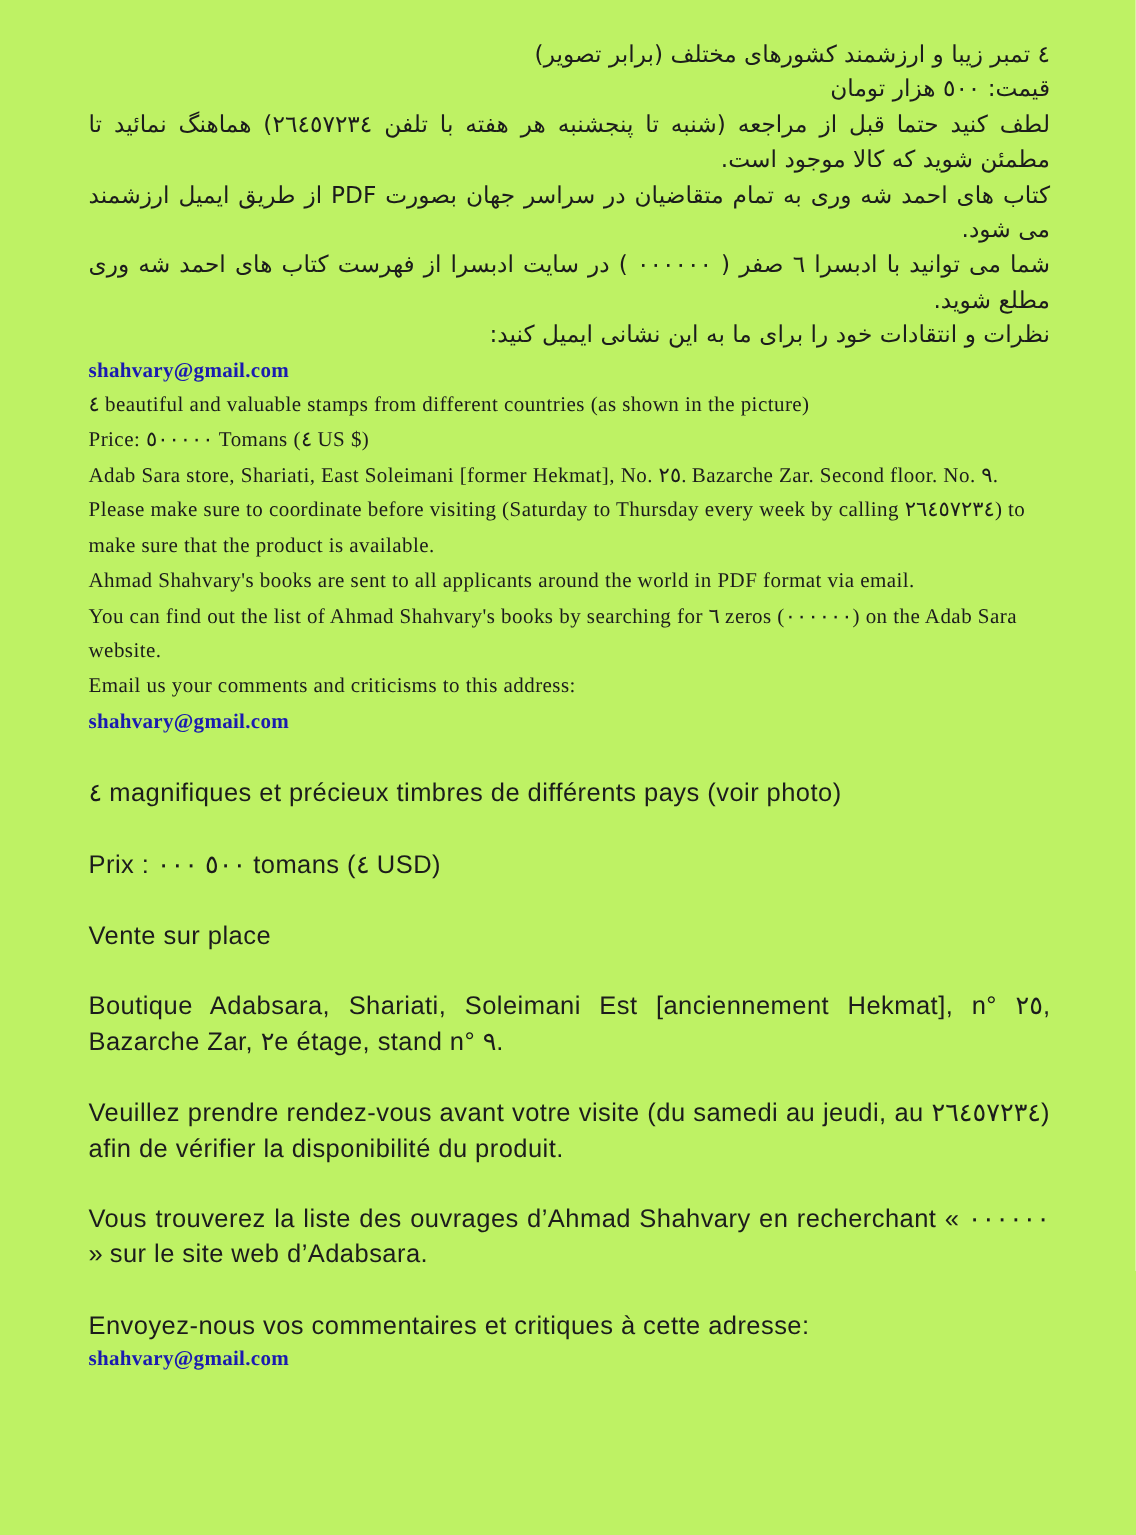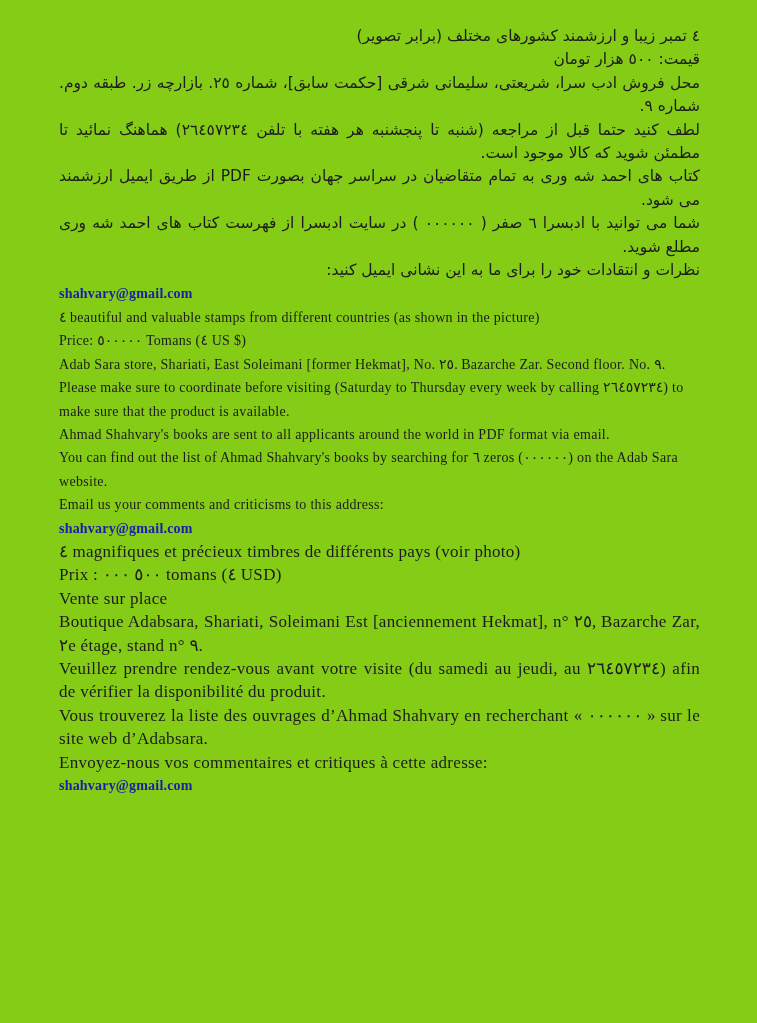"٤ تمبر زیبا و ارزشمند" .page { background: #84cc16 -> #bef264 }
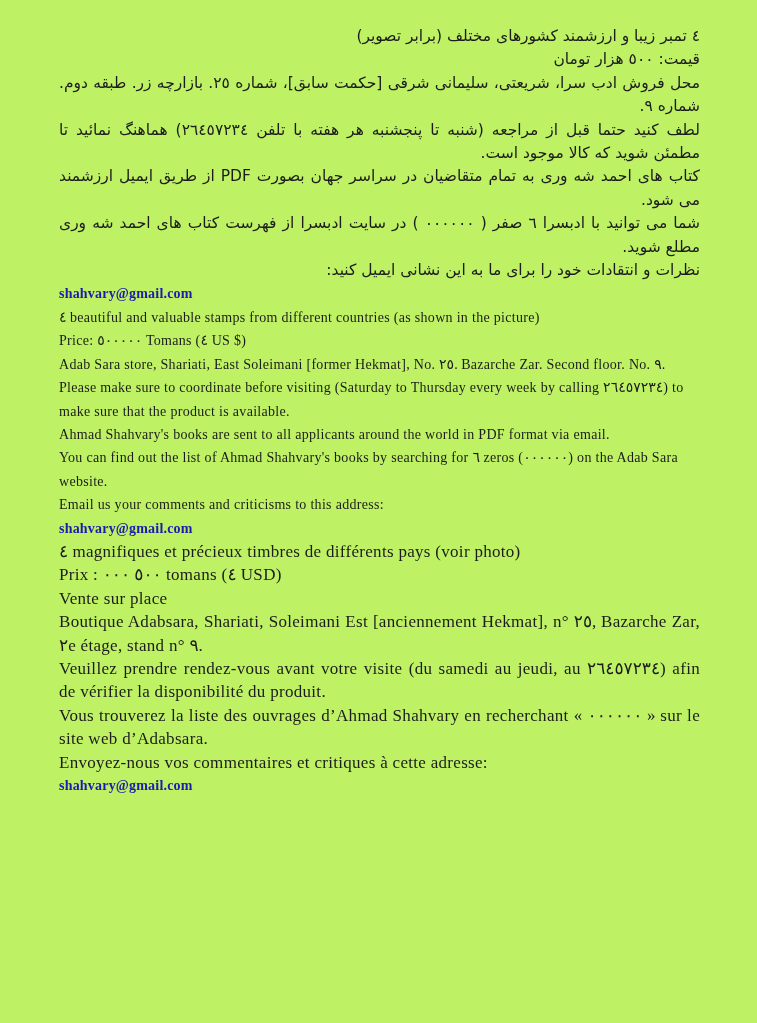"محل فروش ادب سرا، شریعتی،" p.para { html: <p><span>محل فروش ادب سرا، شریعتی، سلیمانی شرقی [حکمت سابق]، شماره ٢٥. بازارچه زر. طبقه دوم. شماره ٩.</span></p> -> none }
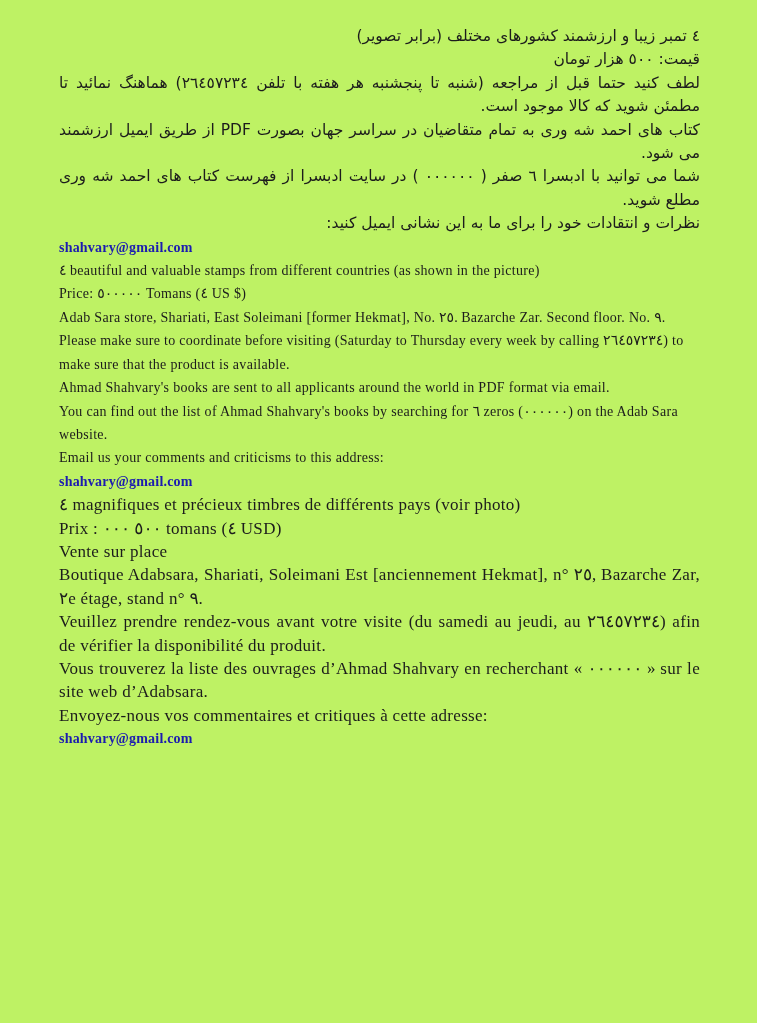"٤ magnifiques et précieux timbres" p.fr { font-family: Liberation Serif, serif -> Liberation Sans, sans-serif; margin-top: none -> 24px }
